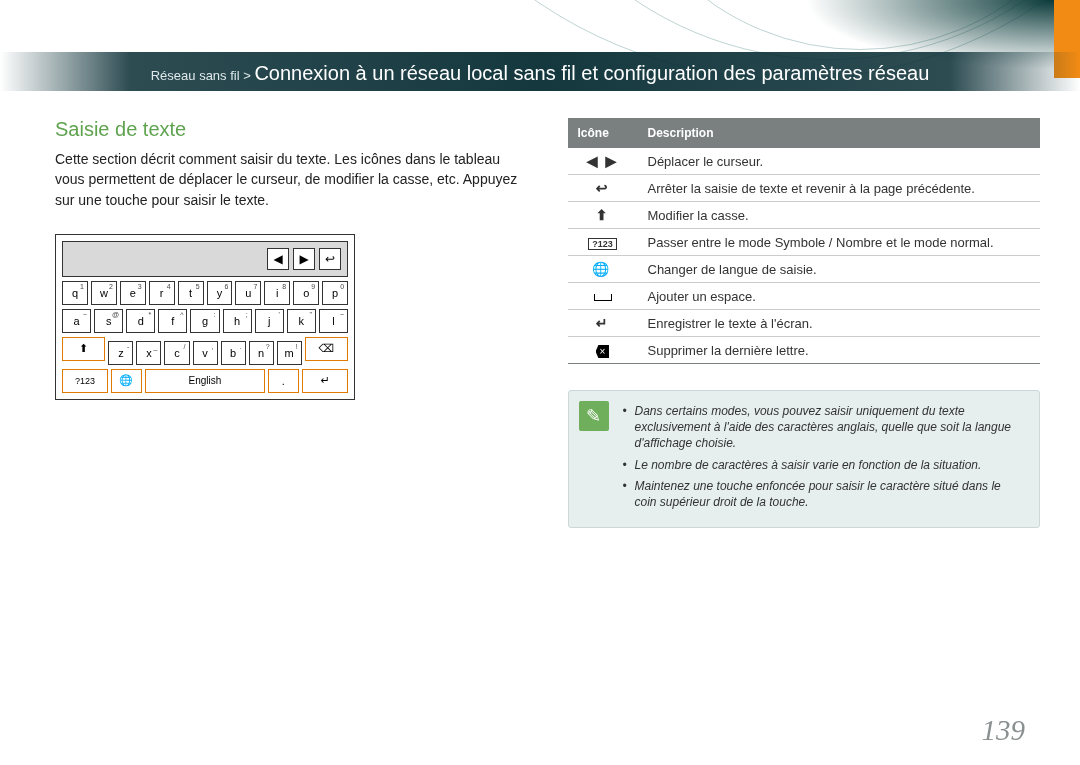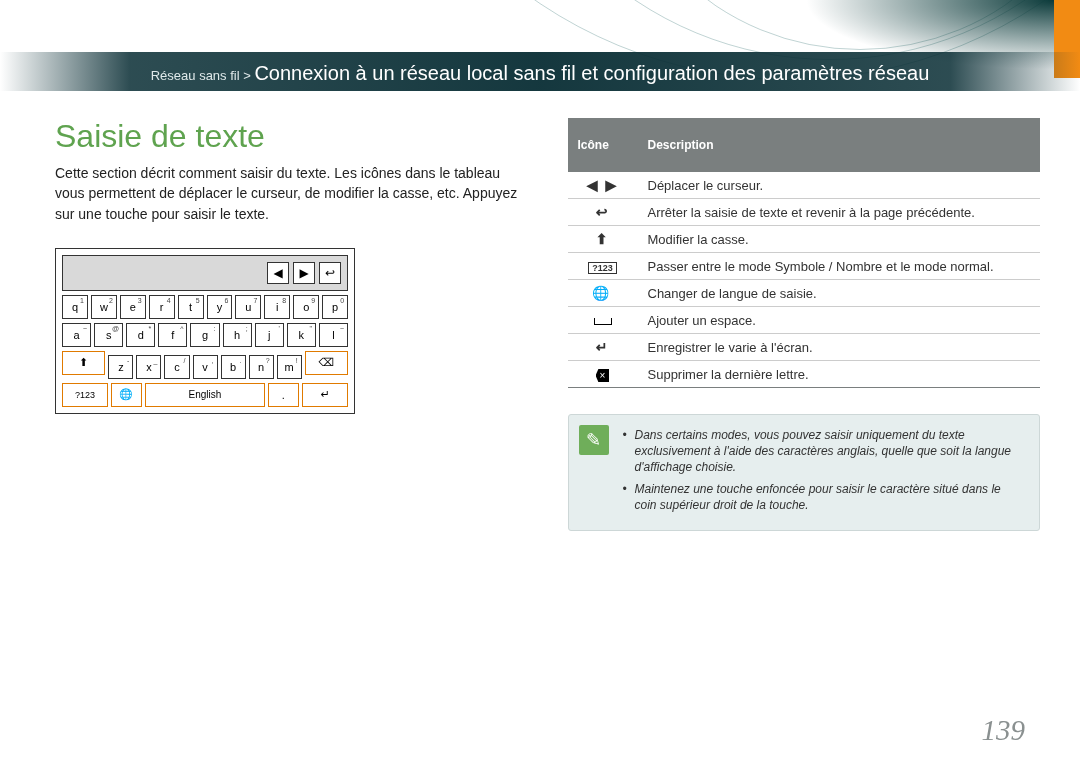"Saisie de texte" h2.section { font-size: 32px -> 20px }
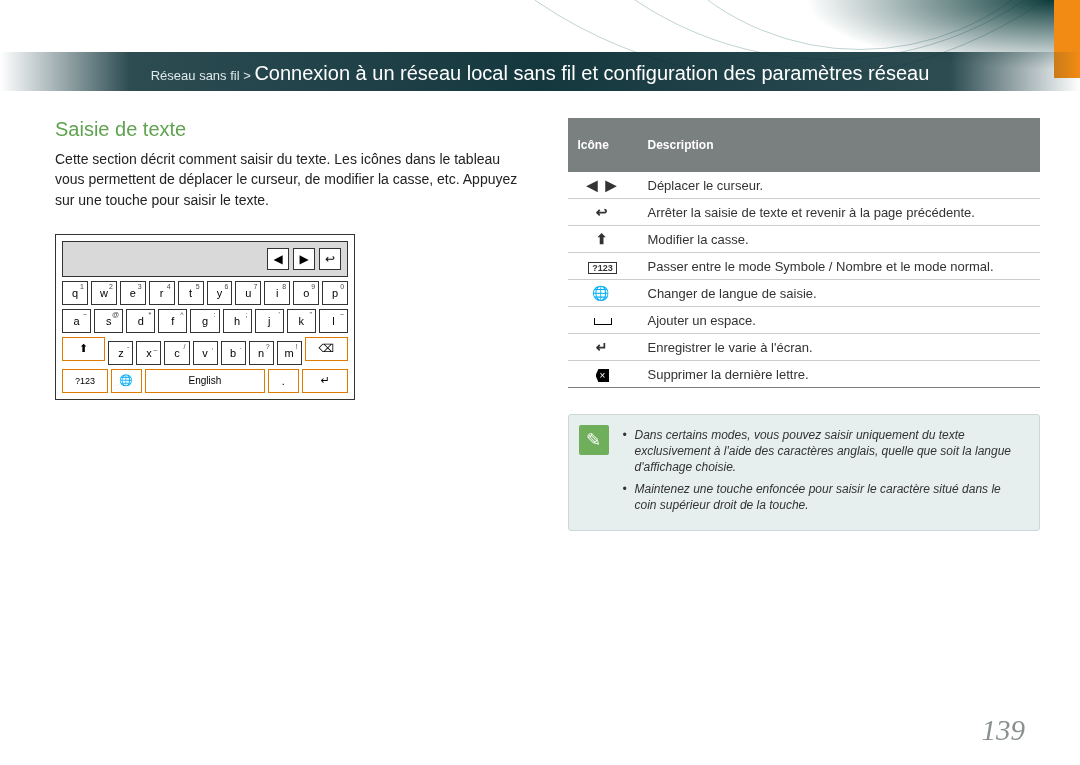"Icône" thead th { padding: 20px 10px -> 8px 10px }
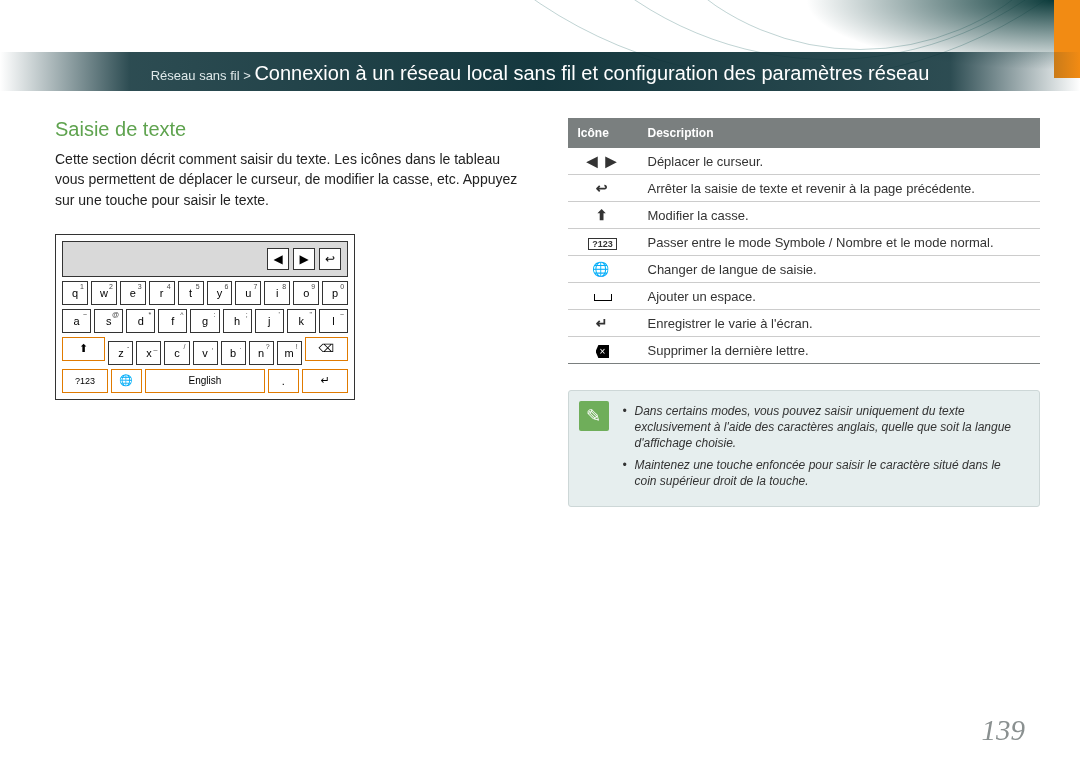"Enregistrer le varie à l'écran." td { text: varie -> texte }
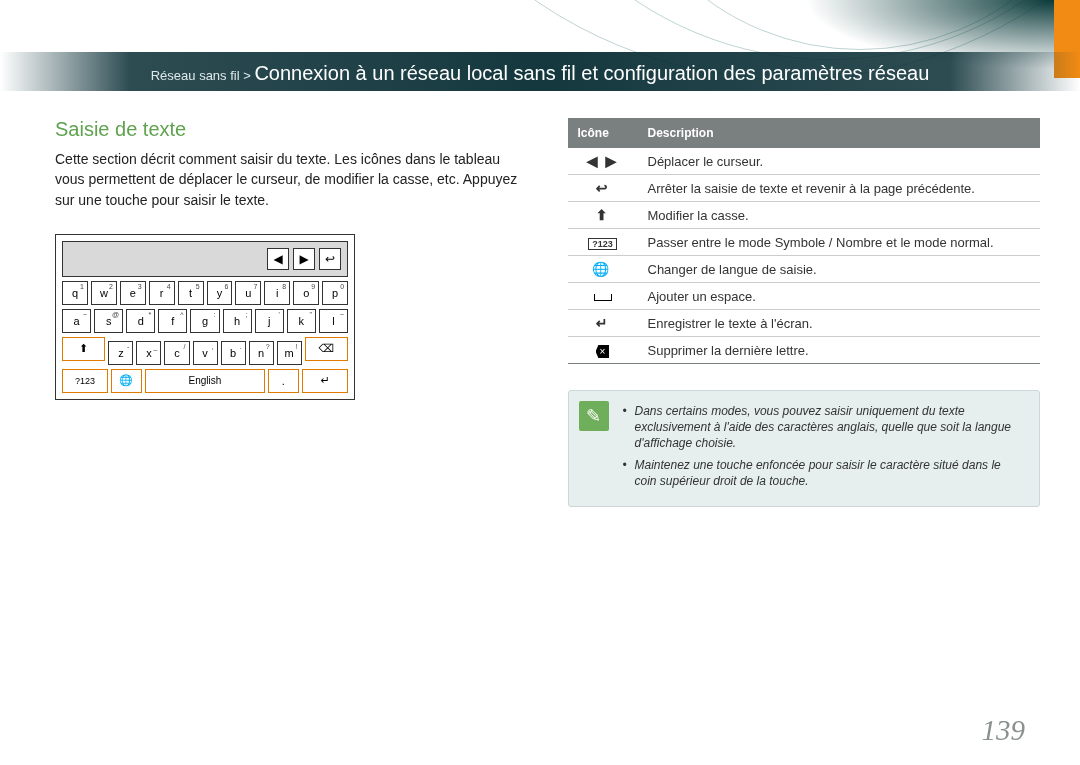"Le nombre de caractères à" li { html: none -> <li>Le nombre de caractères à saisir varie en fonction de la situation.</li> }
